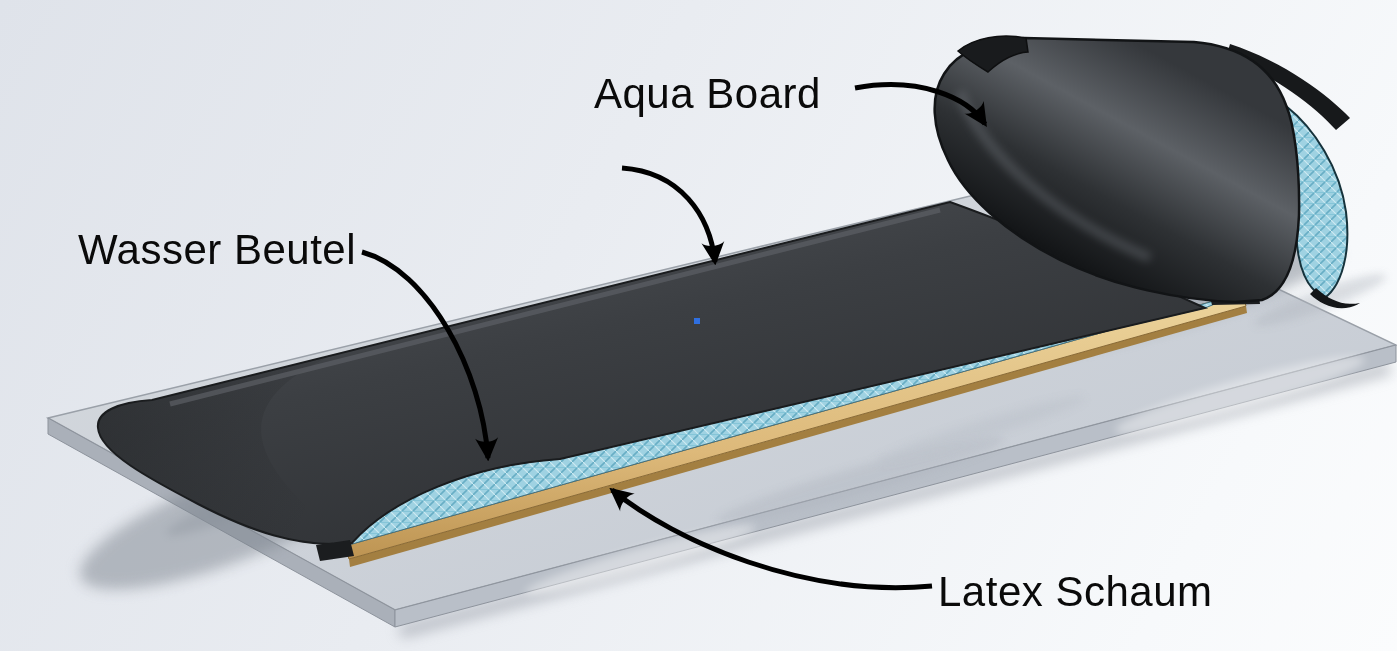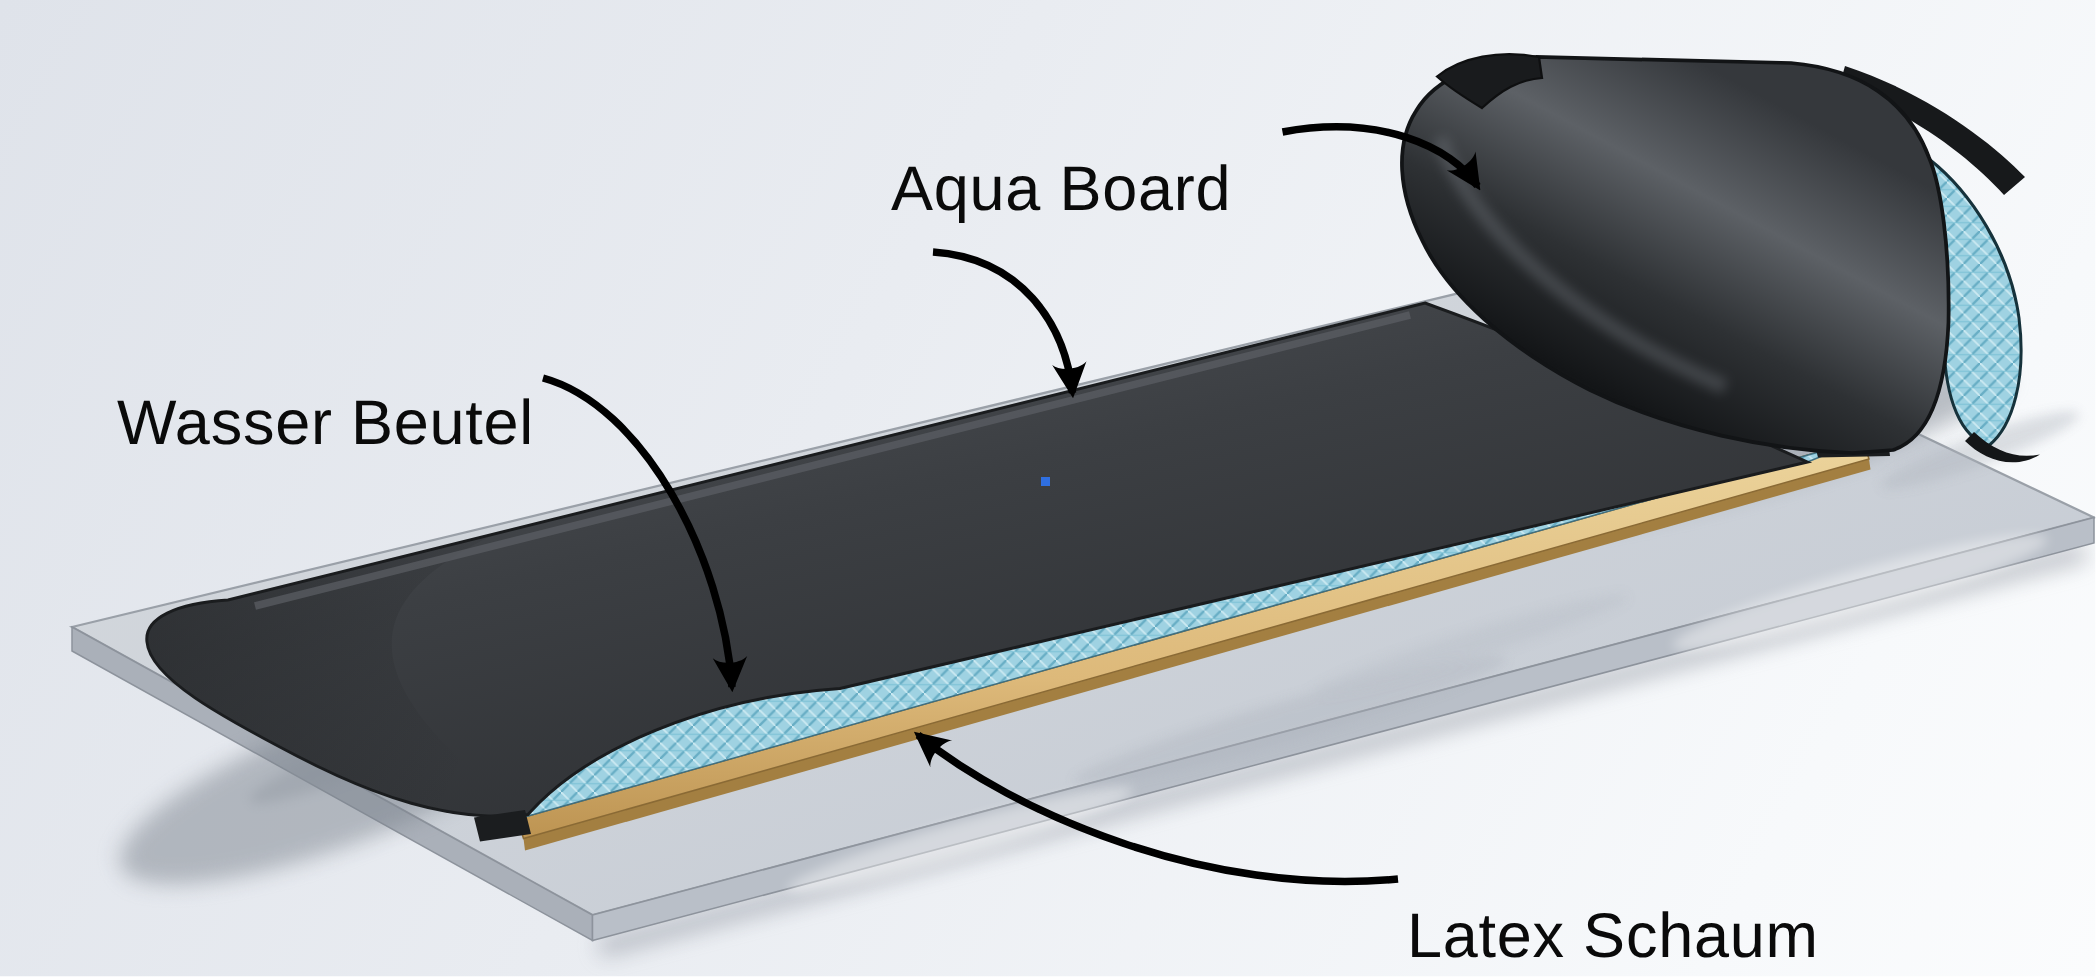"Aqua Board" .callout-label { margin-top: 32px -> none }
